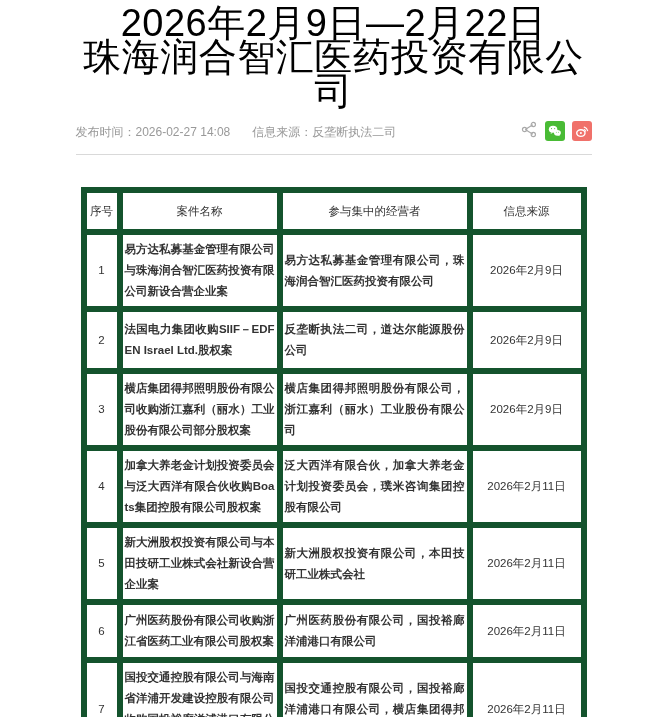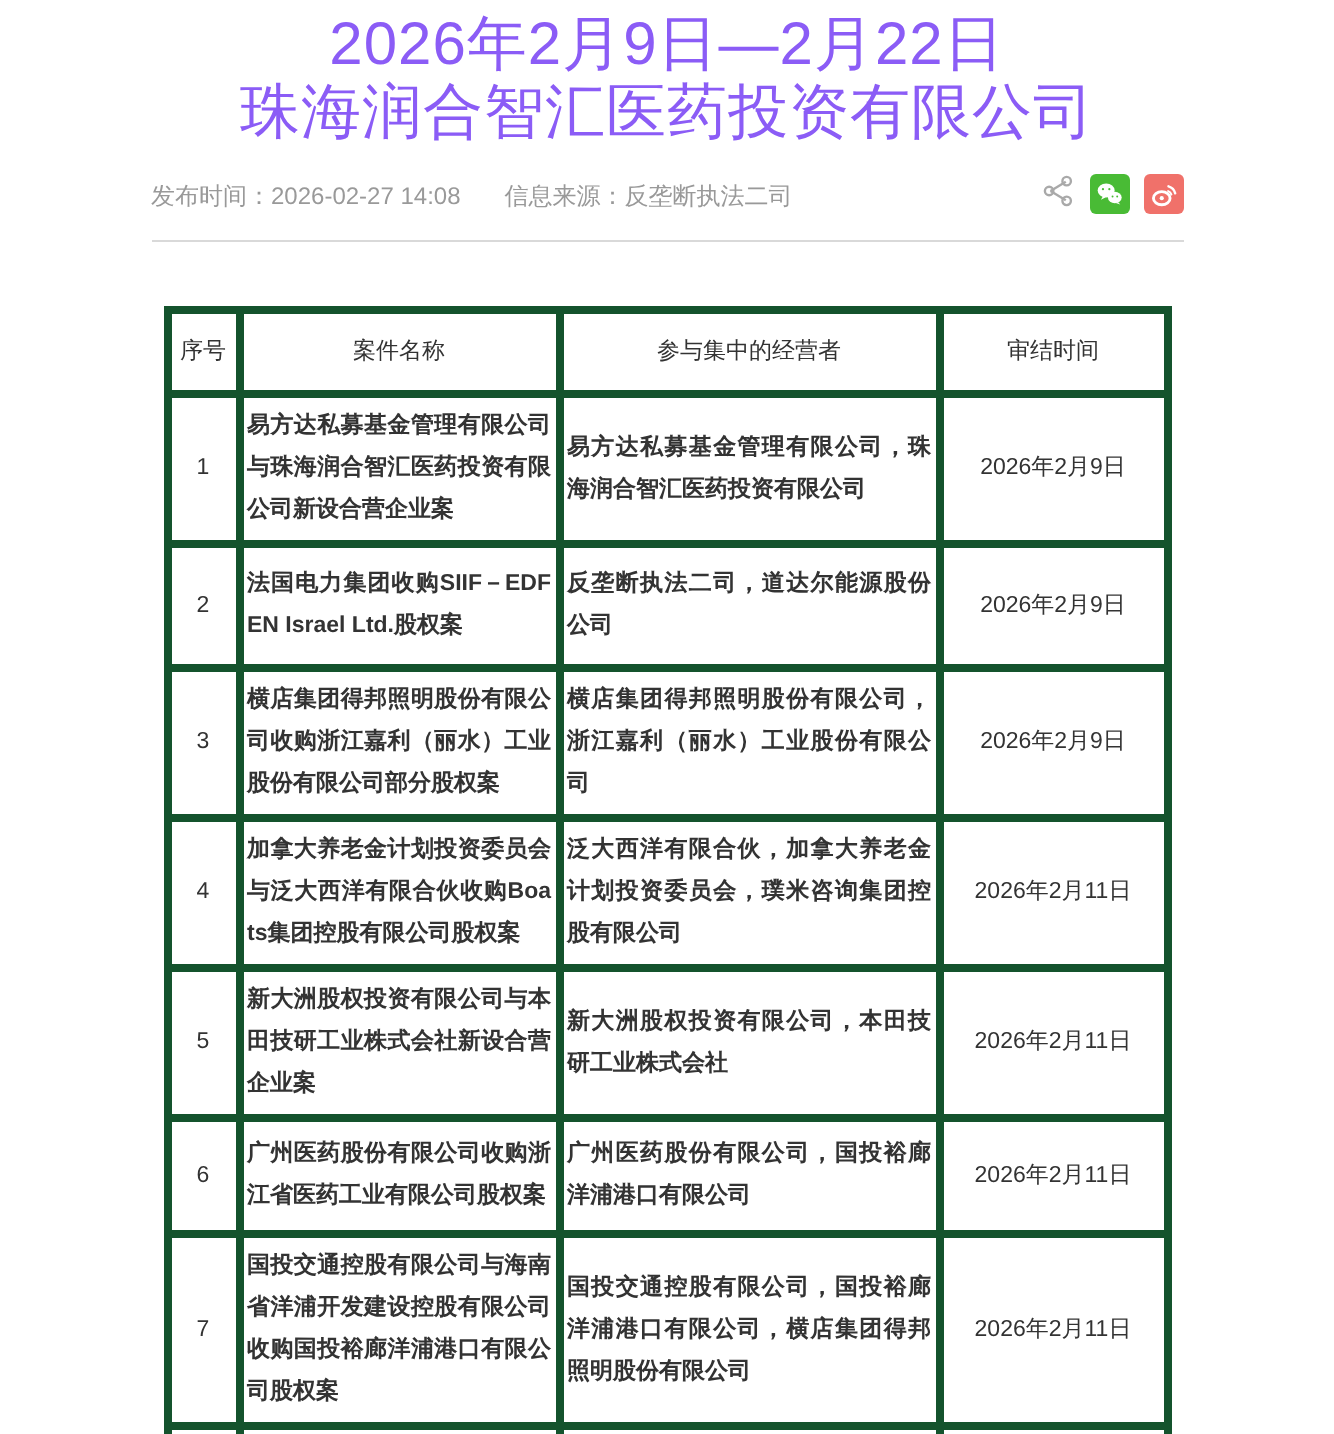"2026年2月9日—2月22日" .page-title { color: #8b5cf6 -> #000000; font-size: 30px -> 38px }
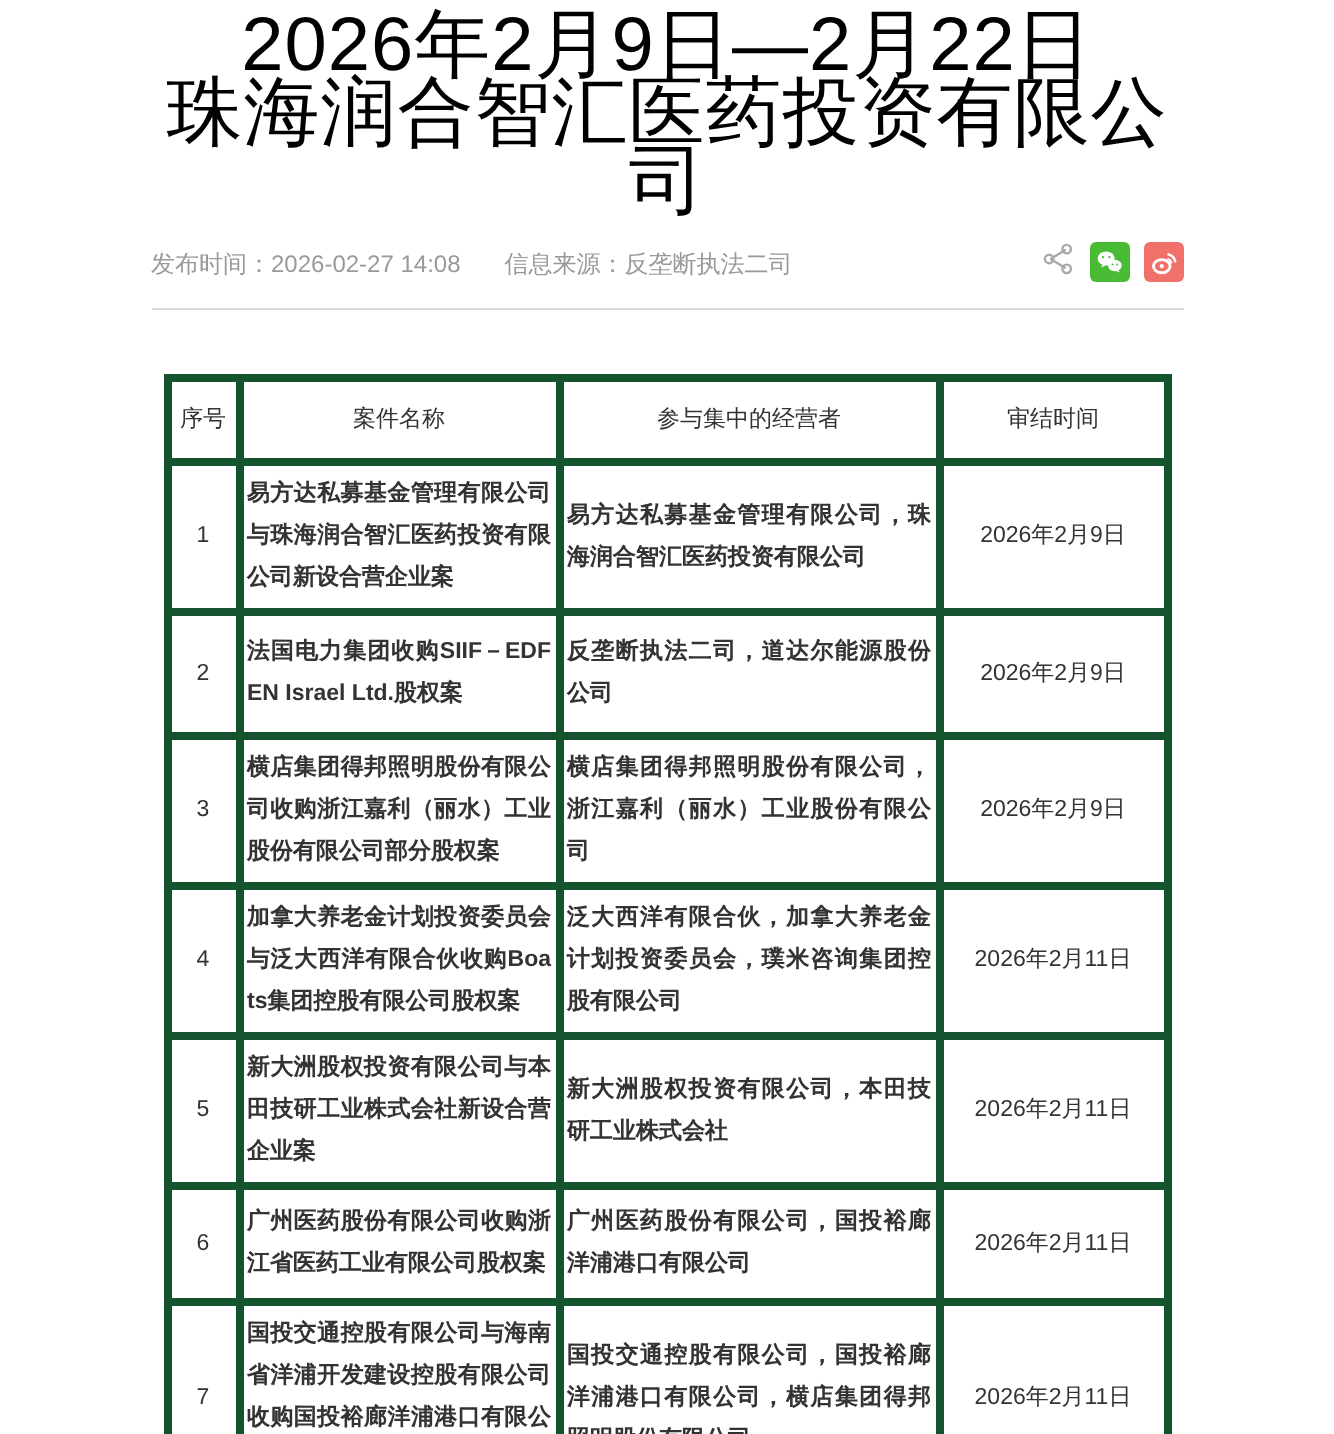"序号" .cases-table th, .cases-table td { border: 4px solid #14532d -> 6px solid #14532d }
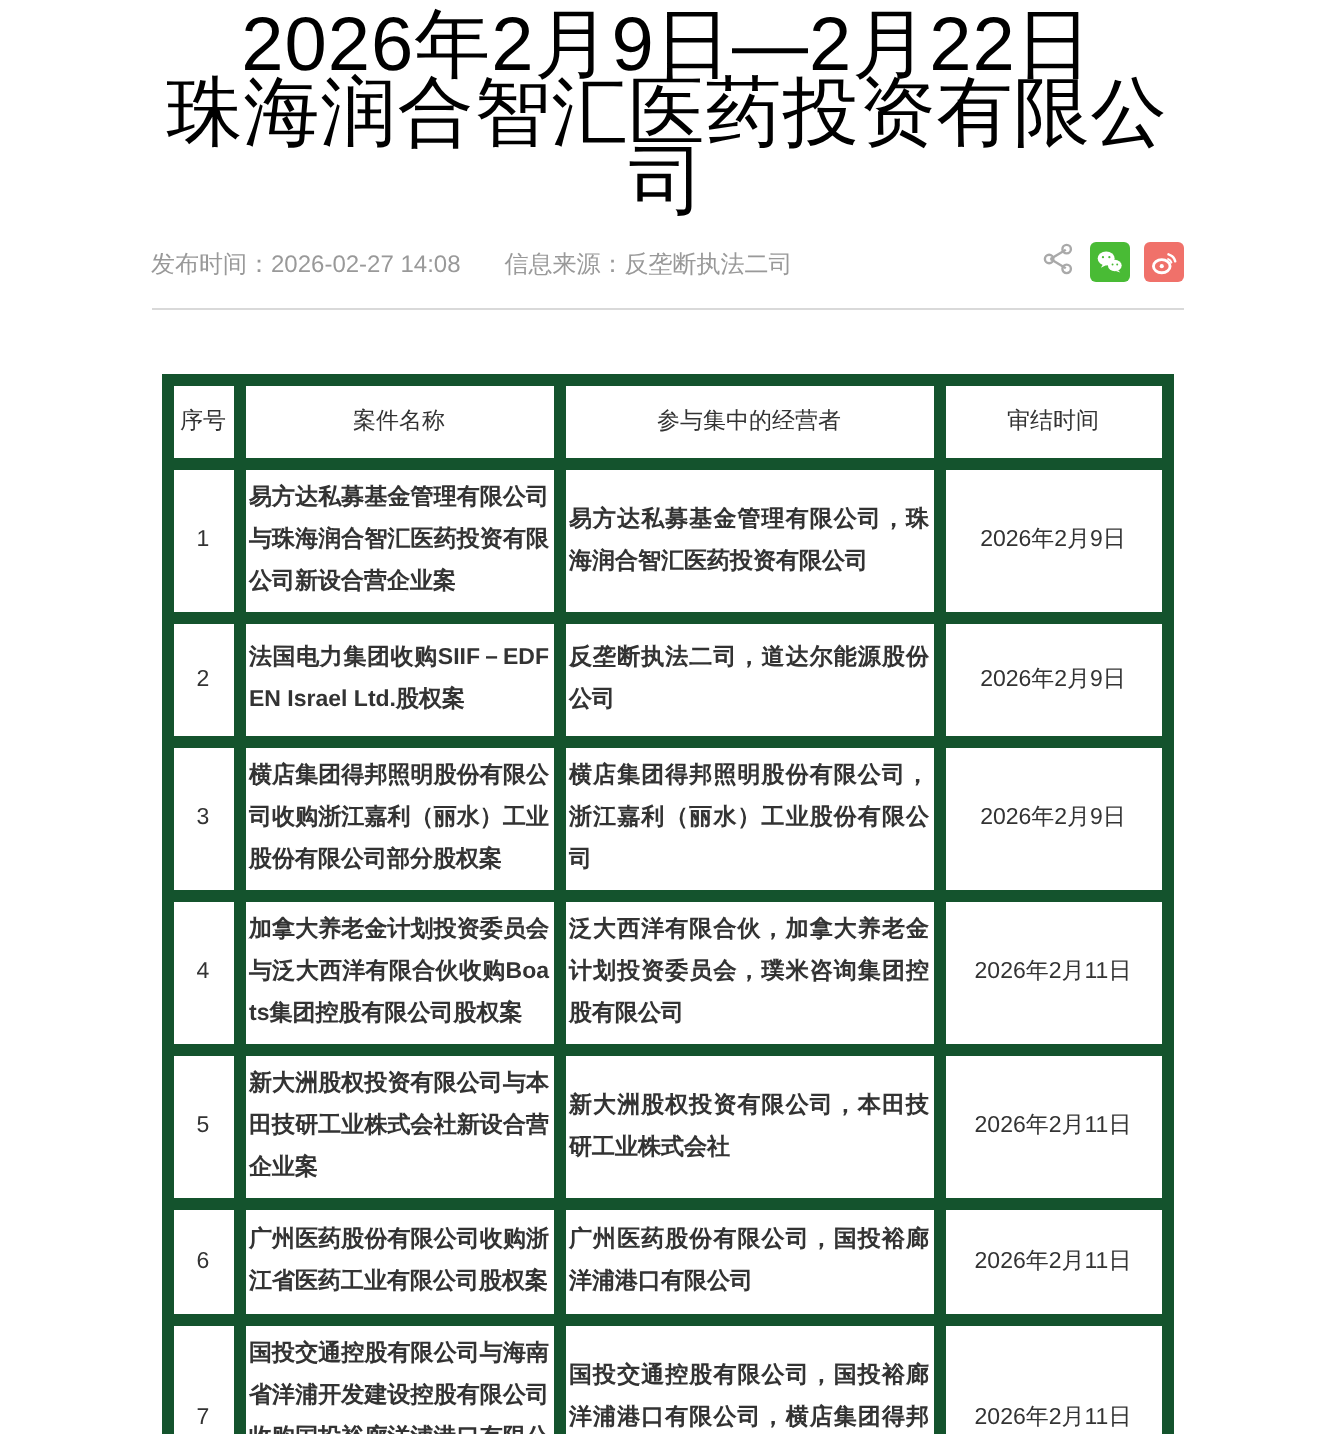"审结时间" th { text: 审结时间 -> 信息来源 }
